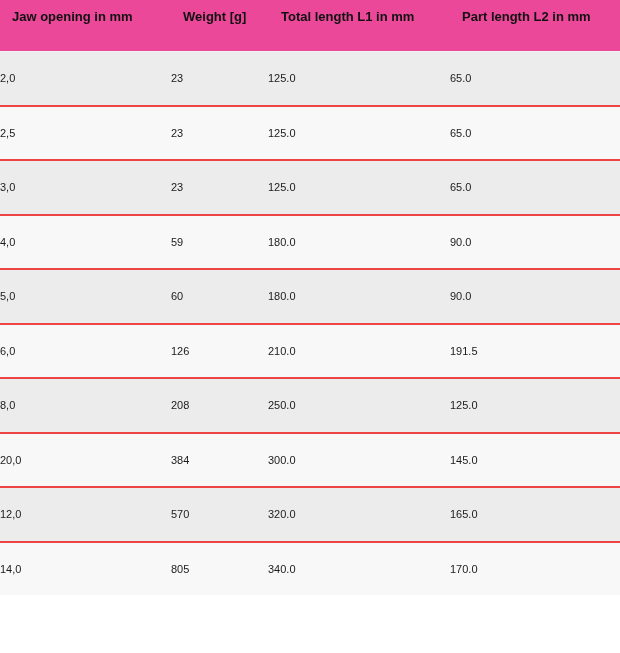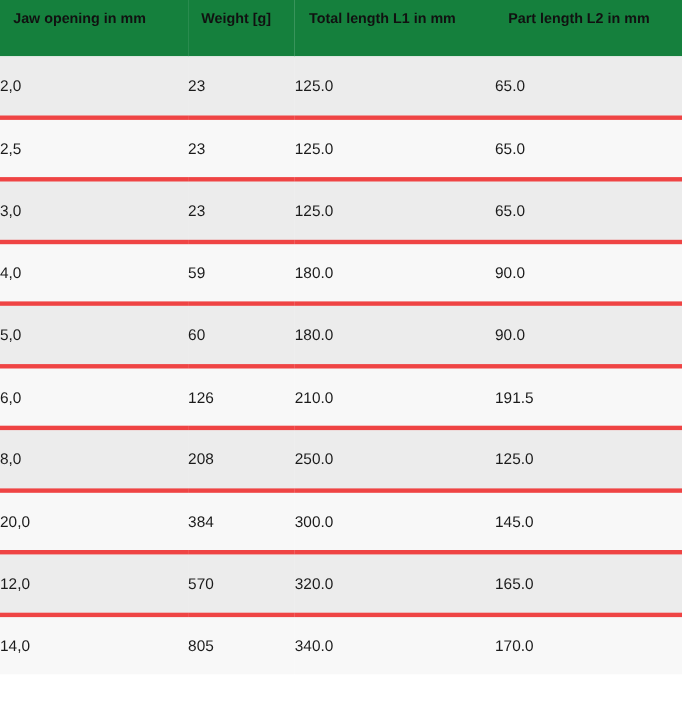"Jaw opening in mm" #spec-table th { background: #15803d -> #ec4899 }
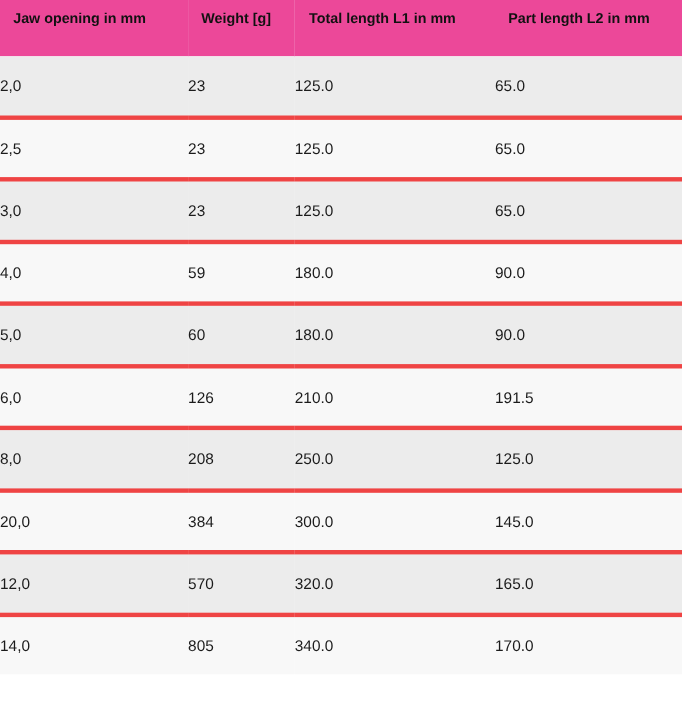"2,0" #spec-table tbody td { font-size: 14px -> 11px }
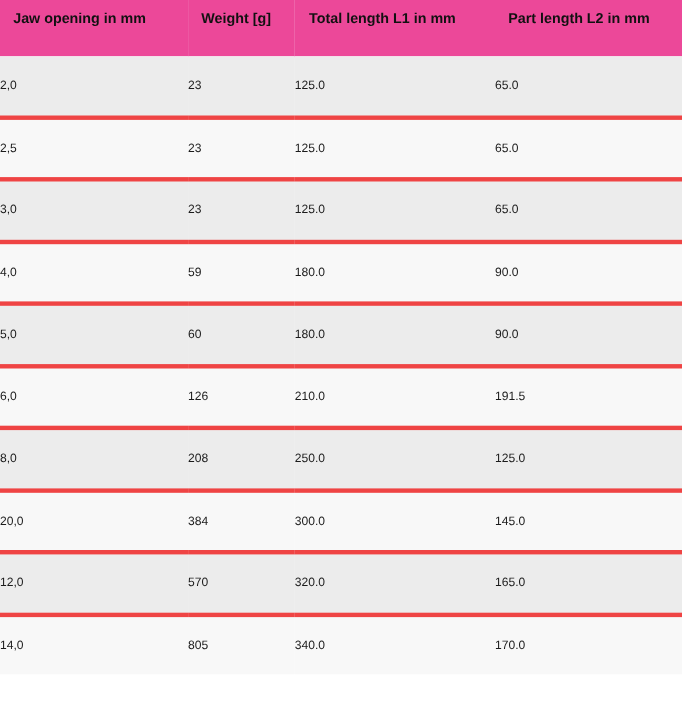"2,5" #spec-table tbody tr td { border-top: 4px solid #ef4444 -> 2px solid #ef4444 }
